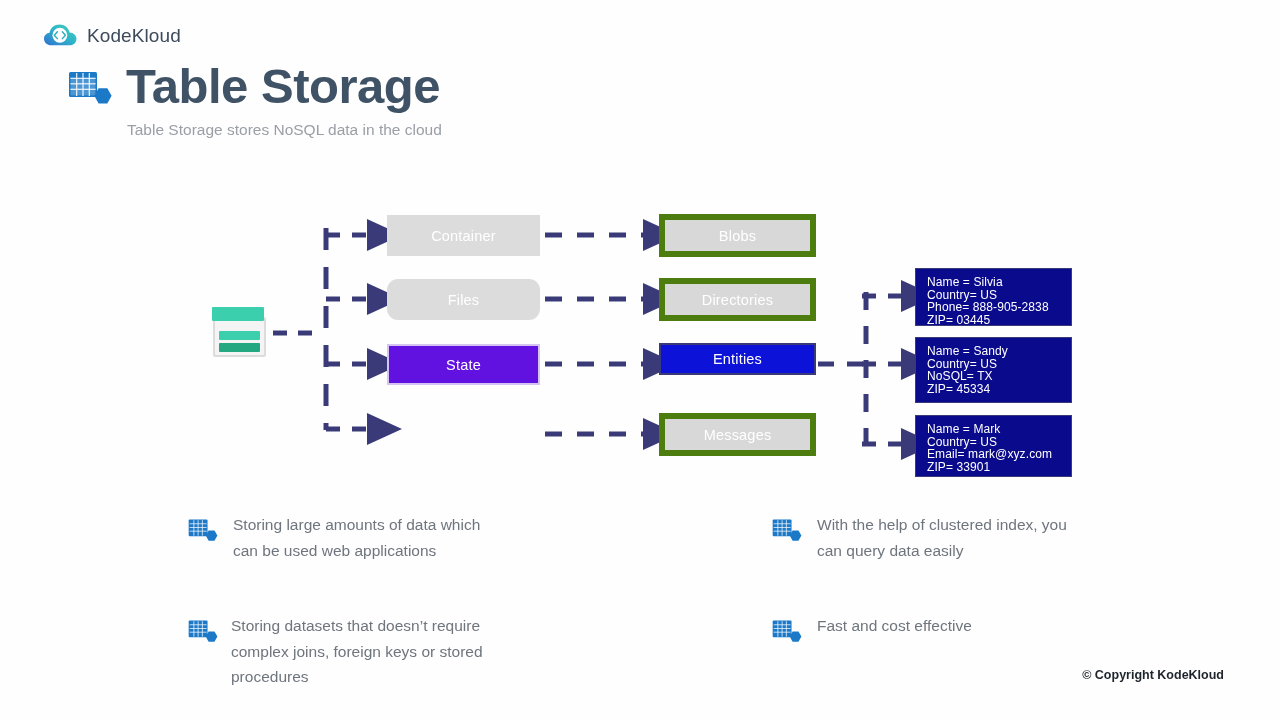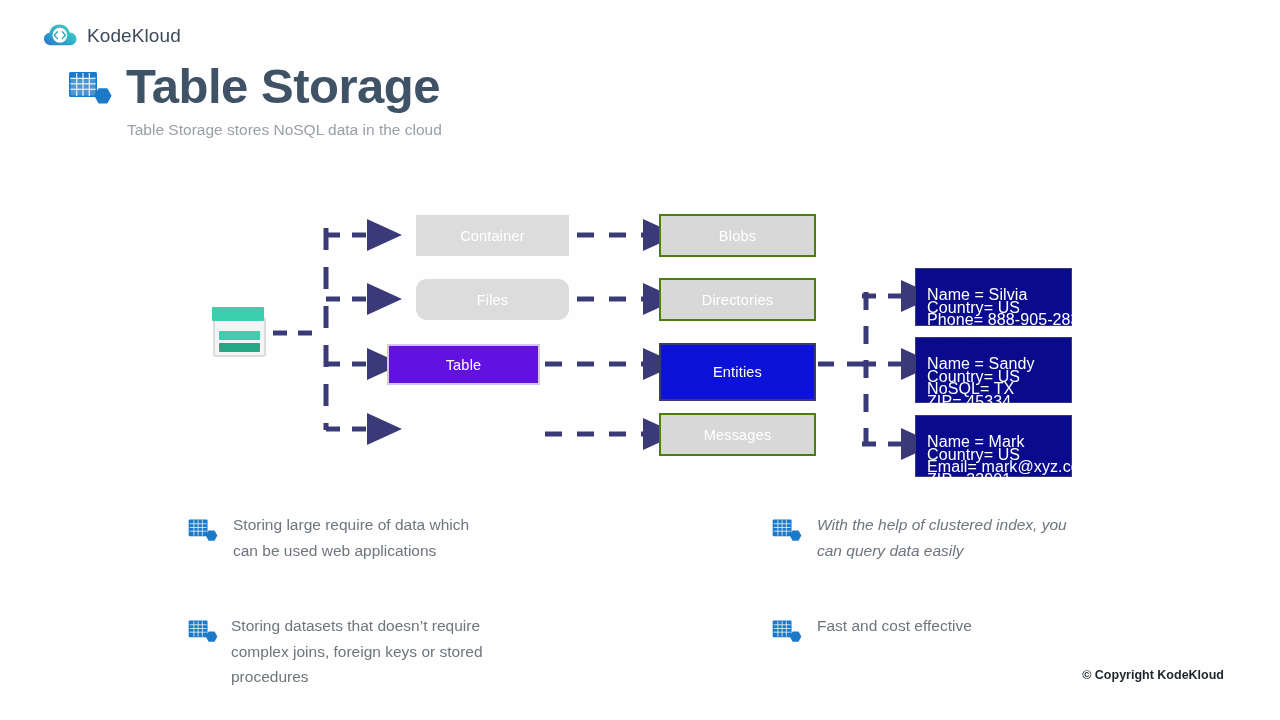"Container" .node-plain { margin-left: 29px -> none }
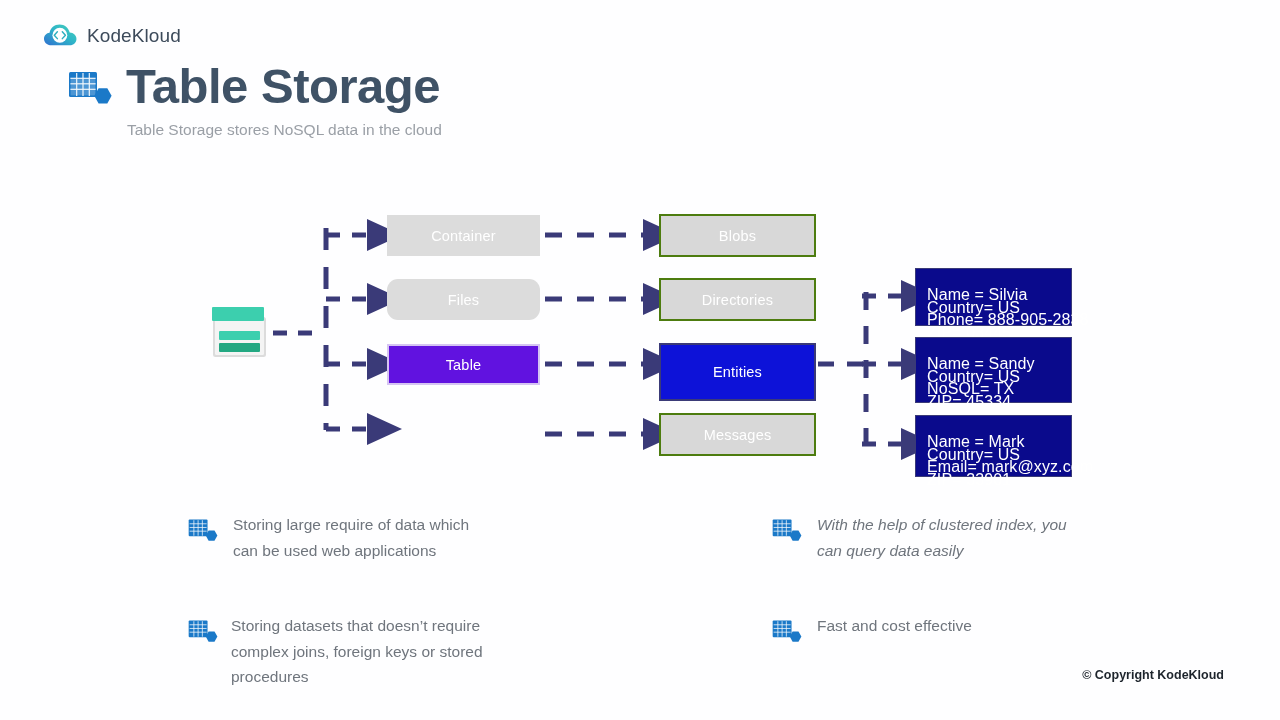"Blobs" .node-bordered { border: 2px solid #4d7c0f -> 6px solid #4d7c0f }
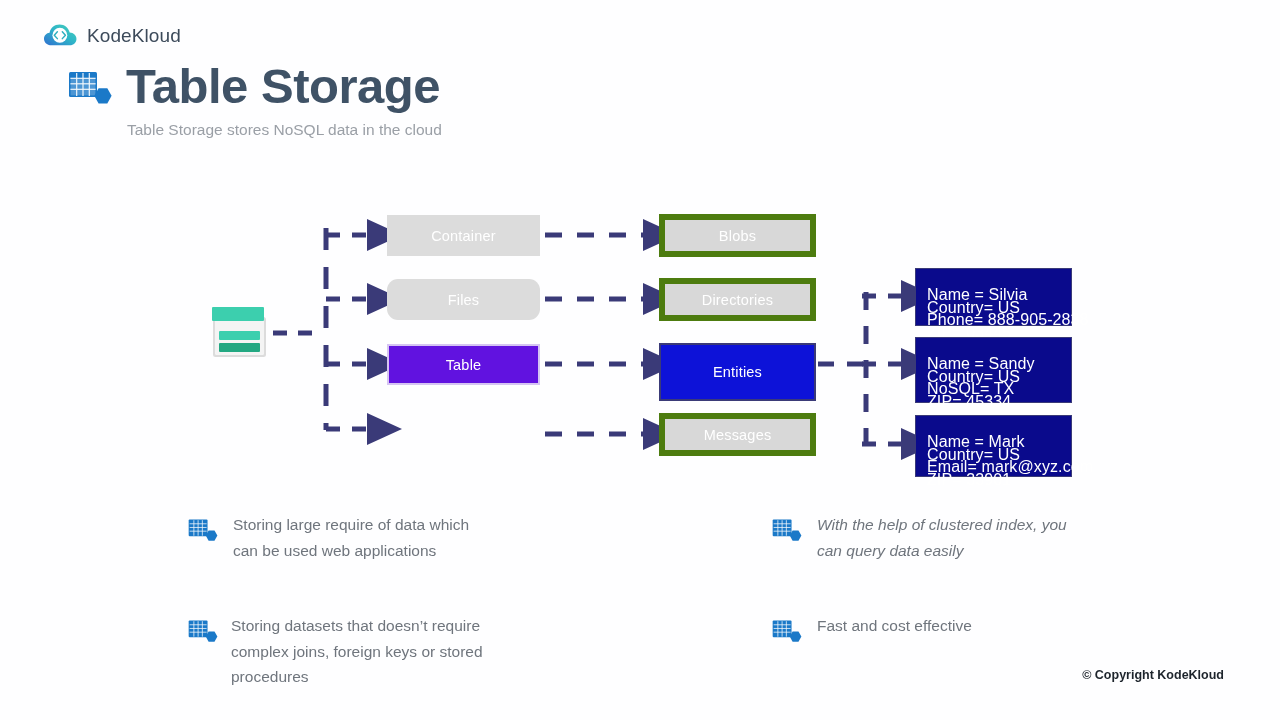"Name = Silvia" .entity-box { font-size: 16px -> 12px; padding: 20px 10px 5px 11px -> 7px 10px 5px 11px }
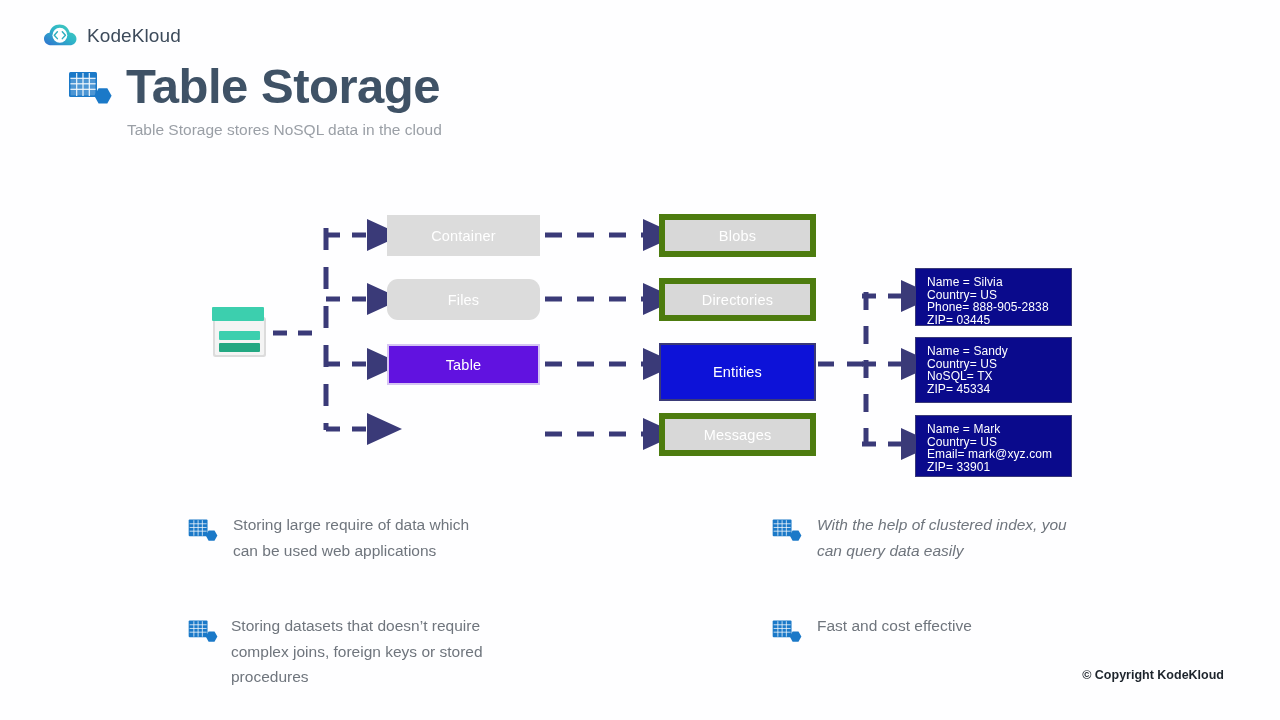"Table" span { text: Table -> State }
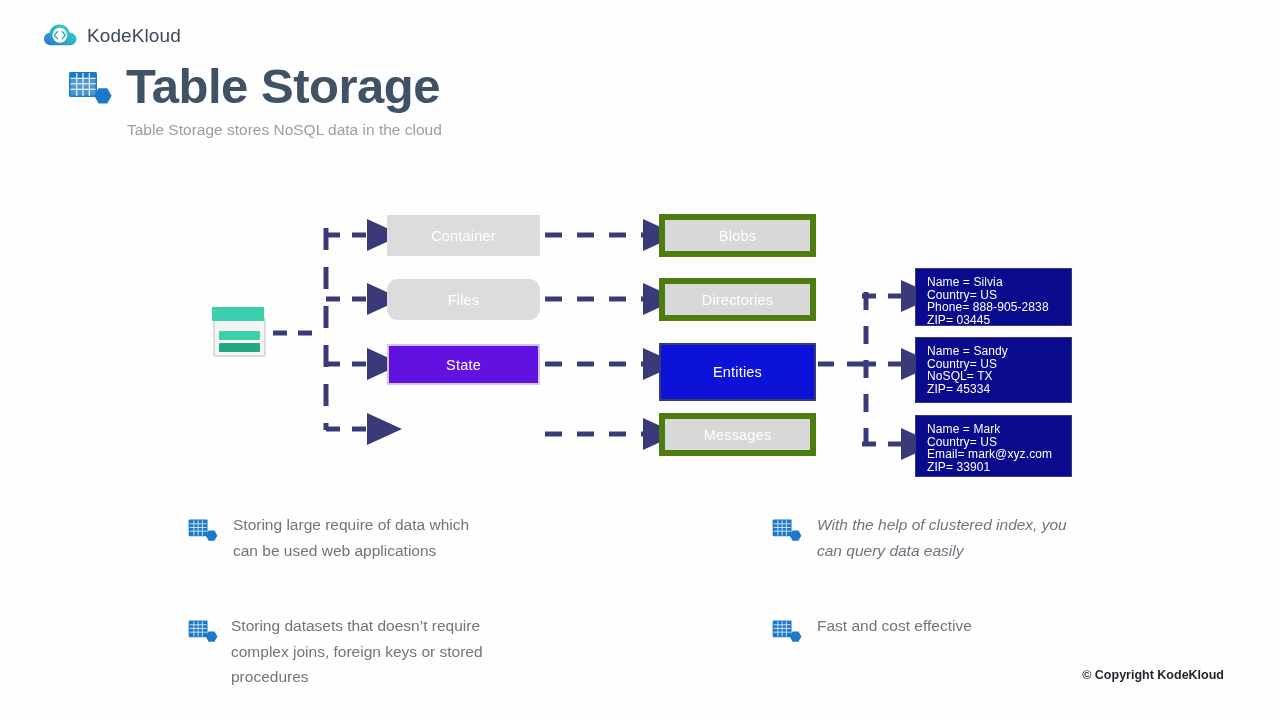"Entities" div.node { height: 58px -> 32px }
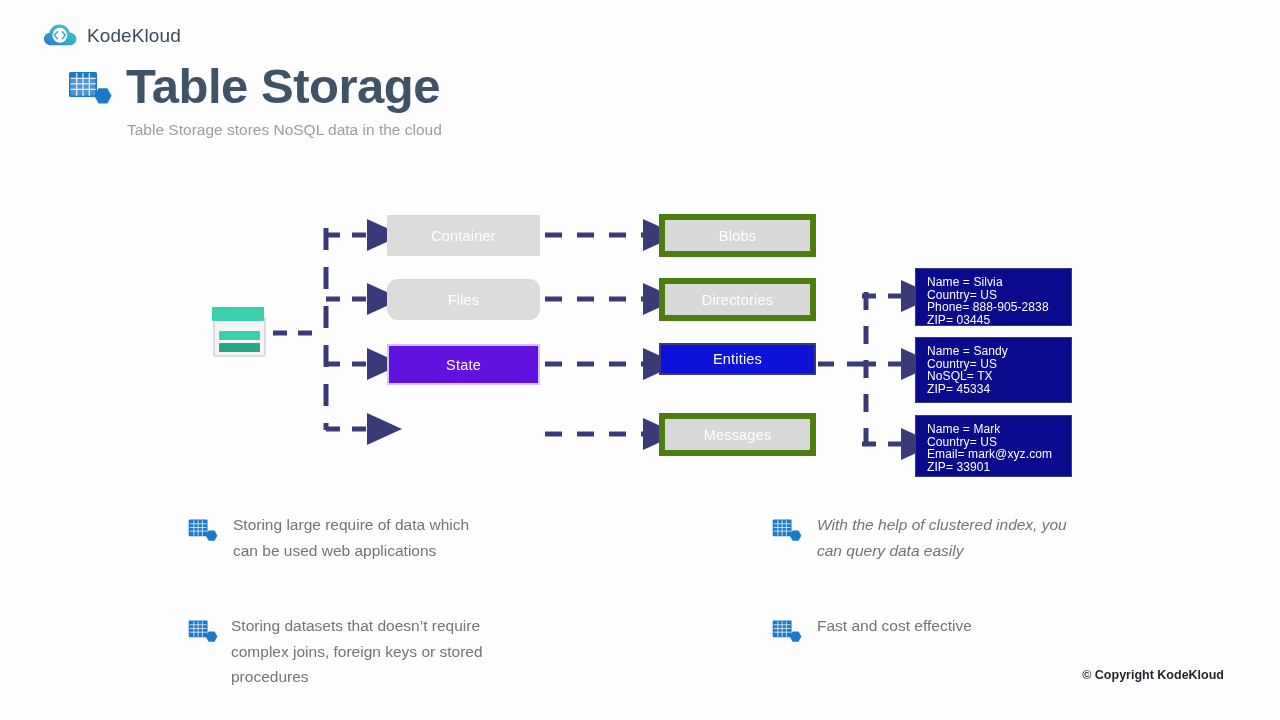"Storing large require of data" div.bullet-text { text: require -> amounts }
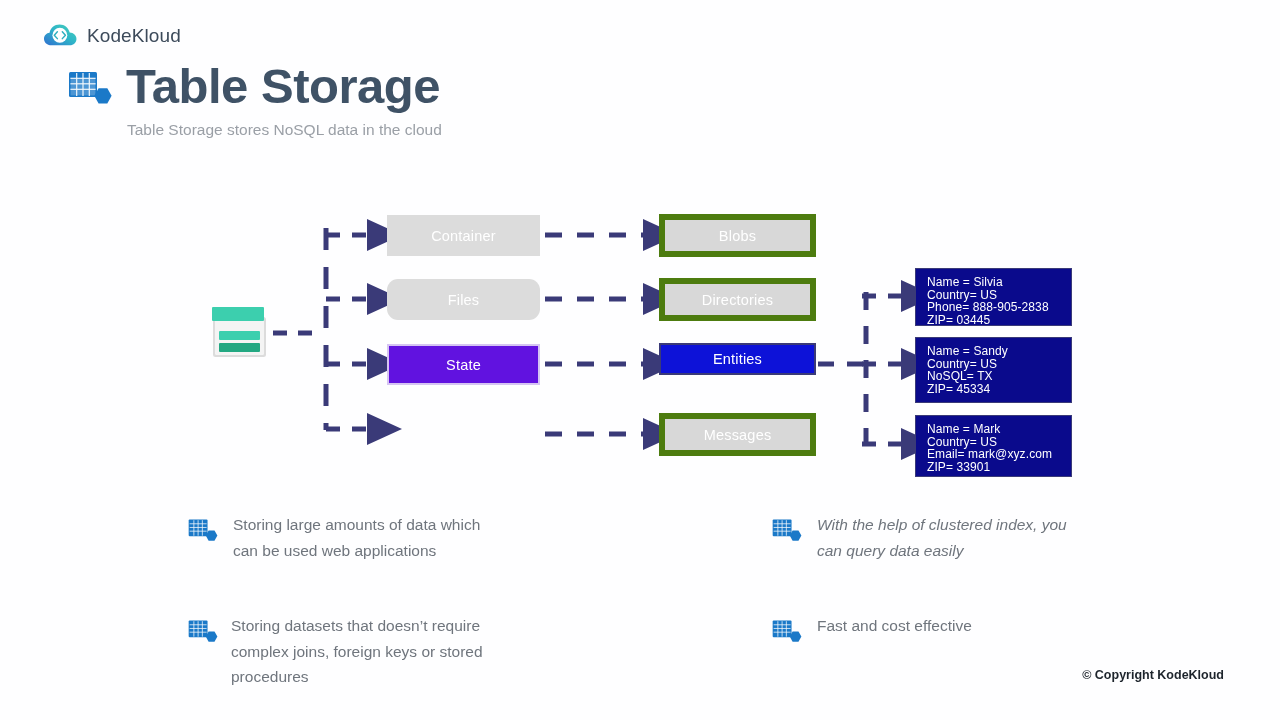"With the help of clustered" div.bullet { font-style: italic -> none }
